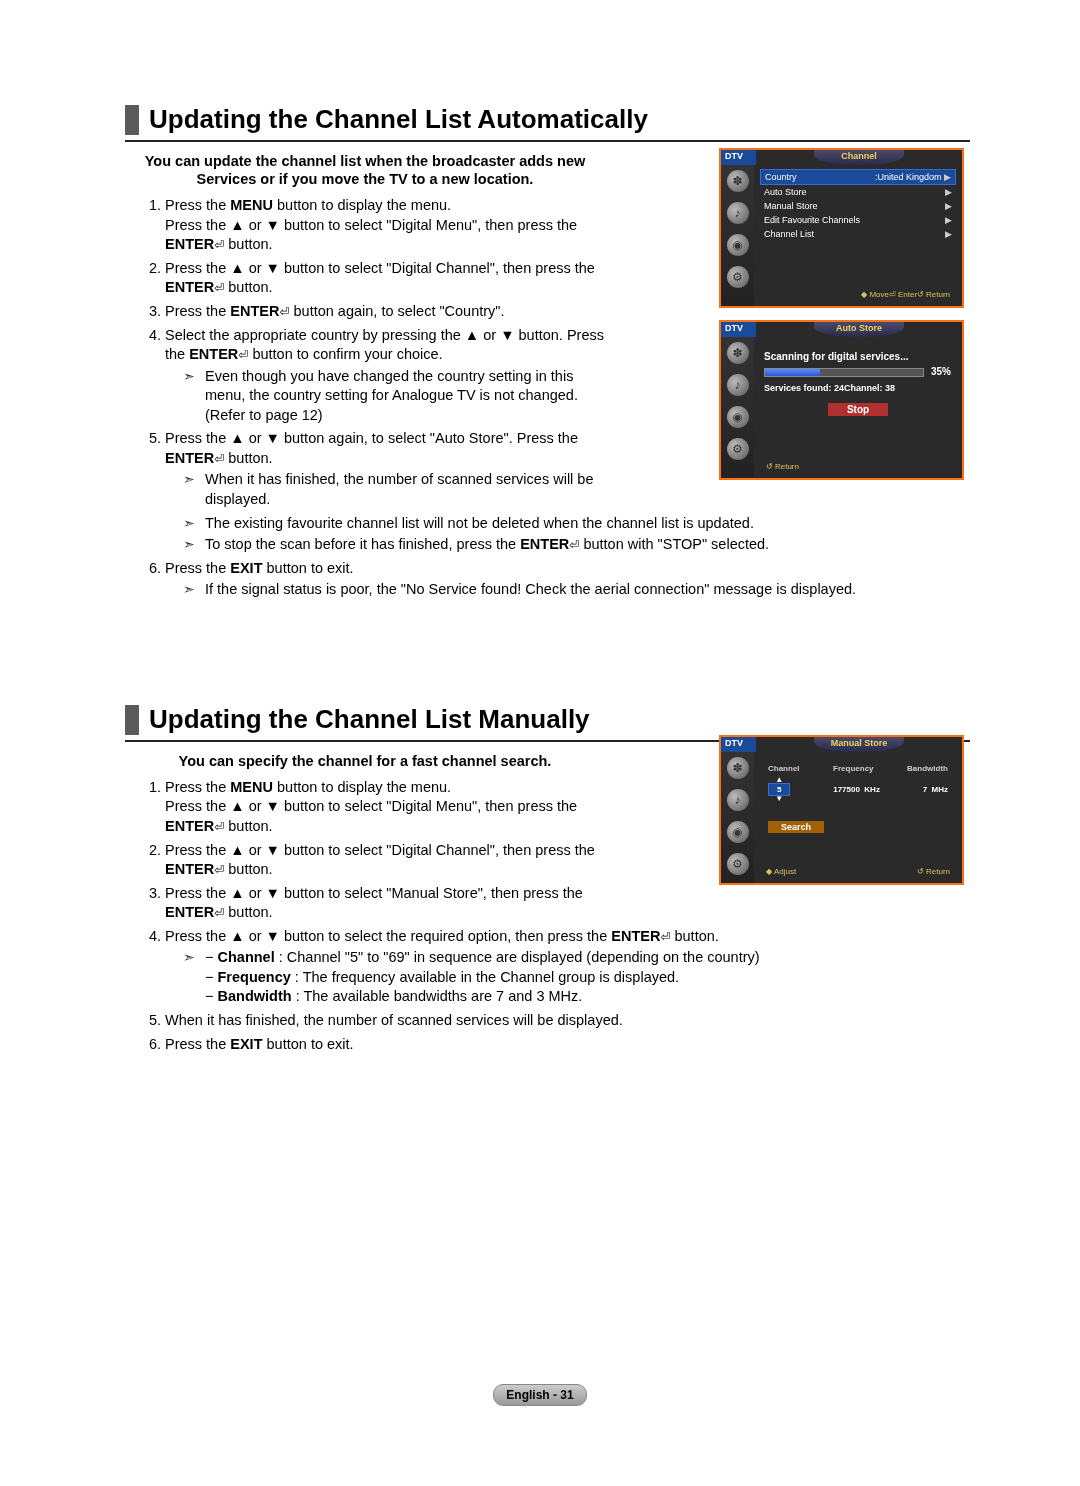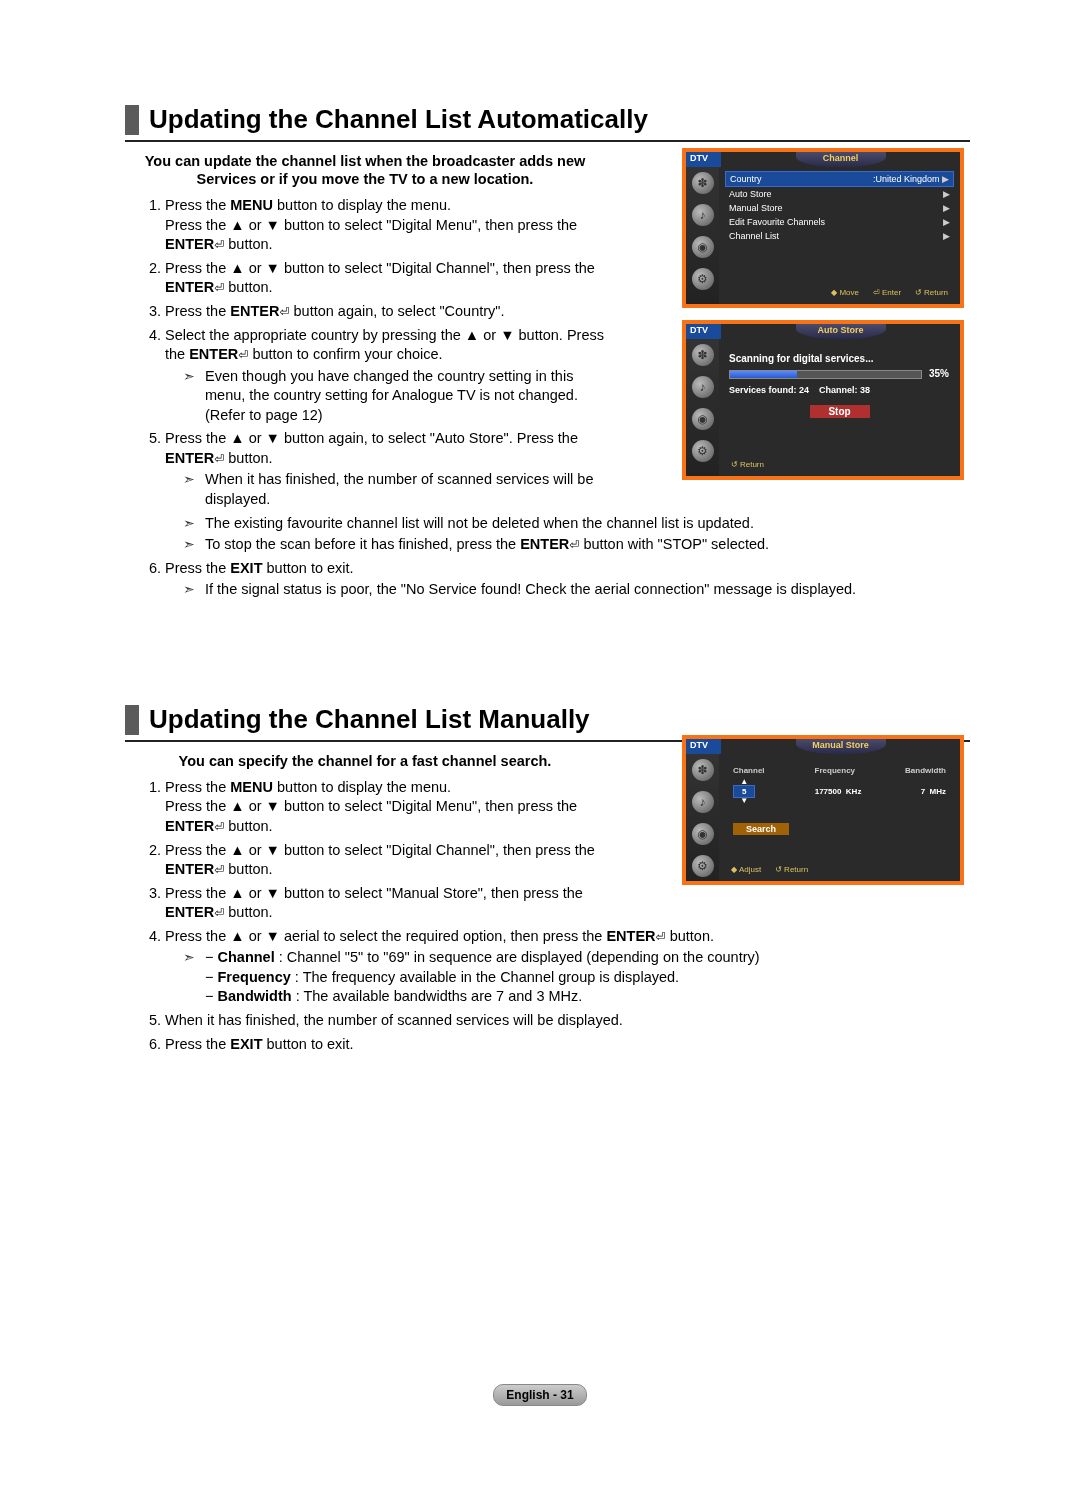"DTV" .tvshot { border: 4px solid #f97316 -> 2px solid #f97316; width: 282px -> 245px }
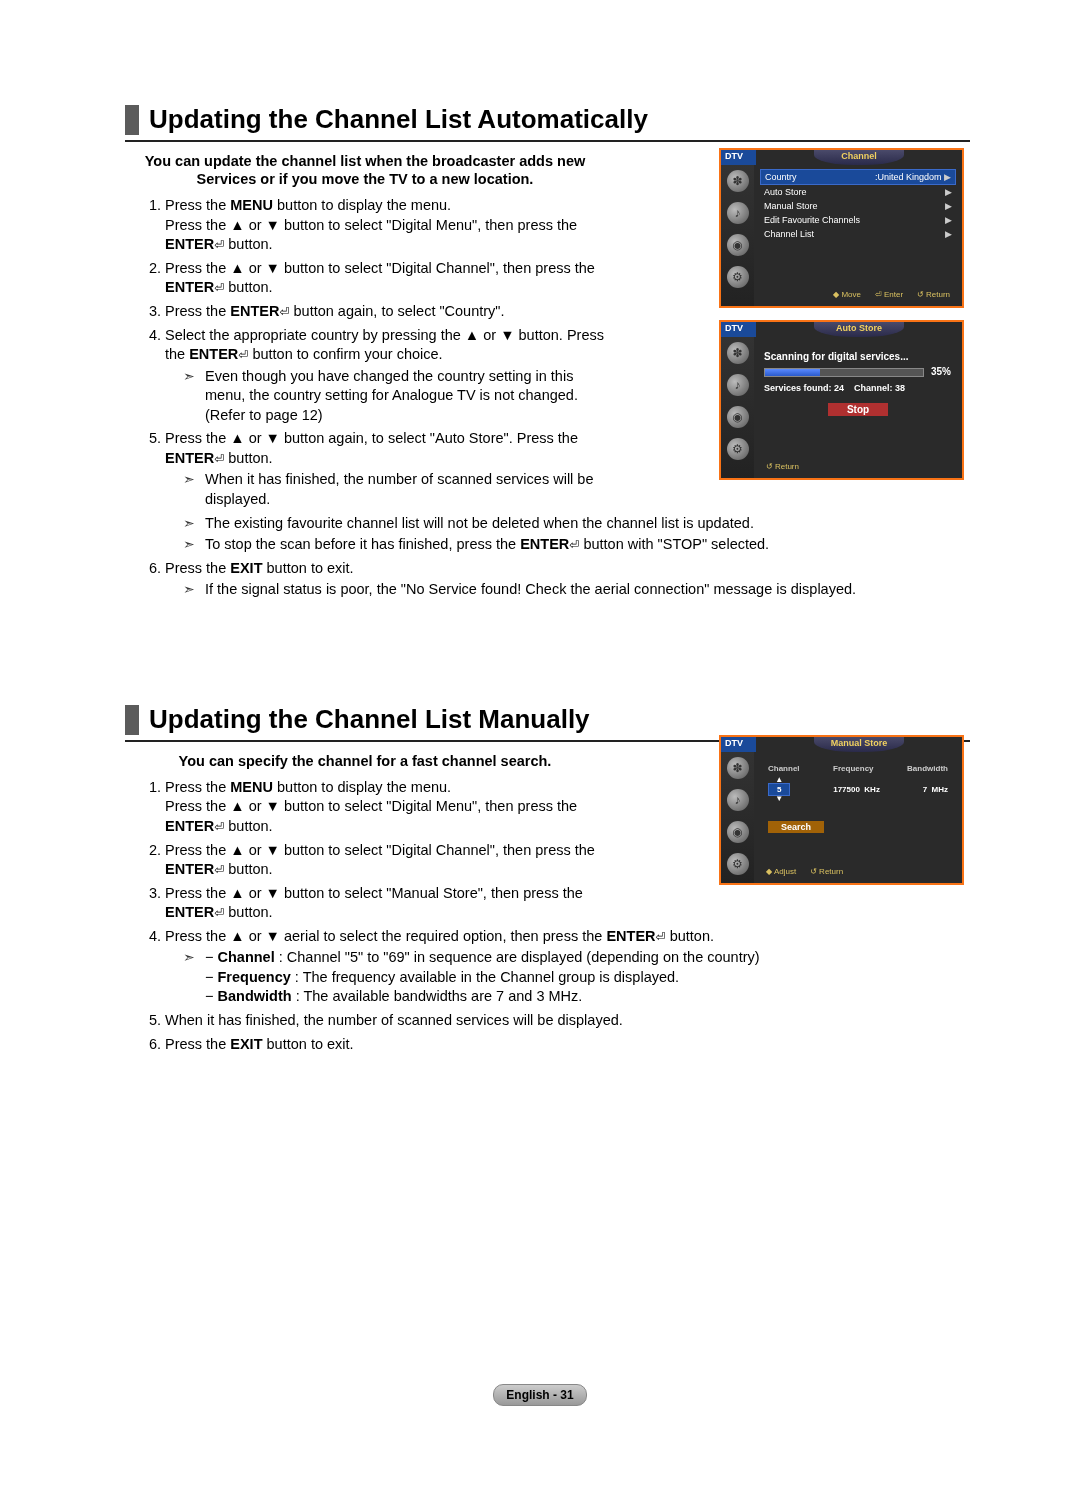"◆ Move" .tv-footer { gap: 14px -> none }
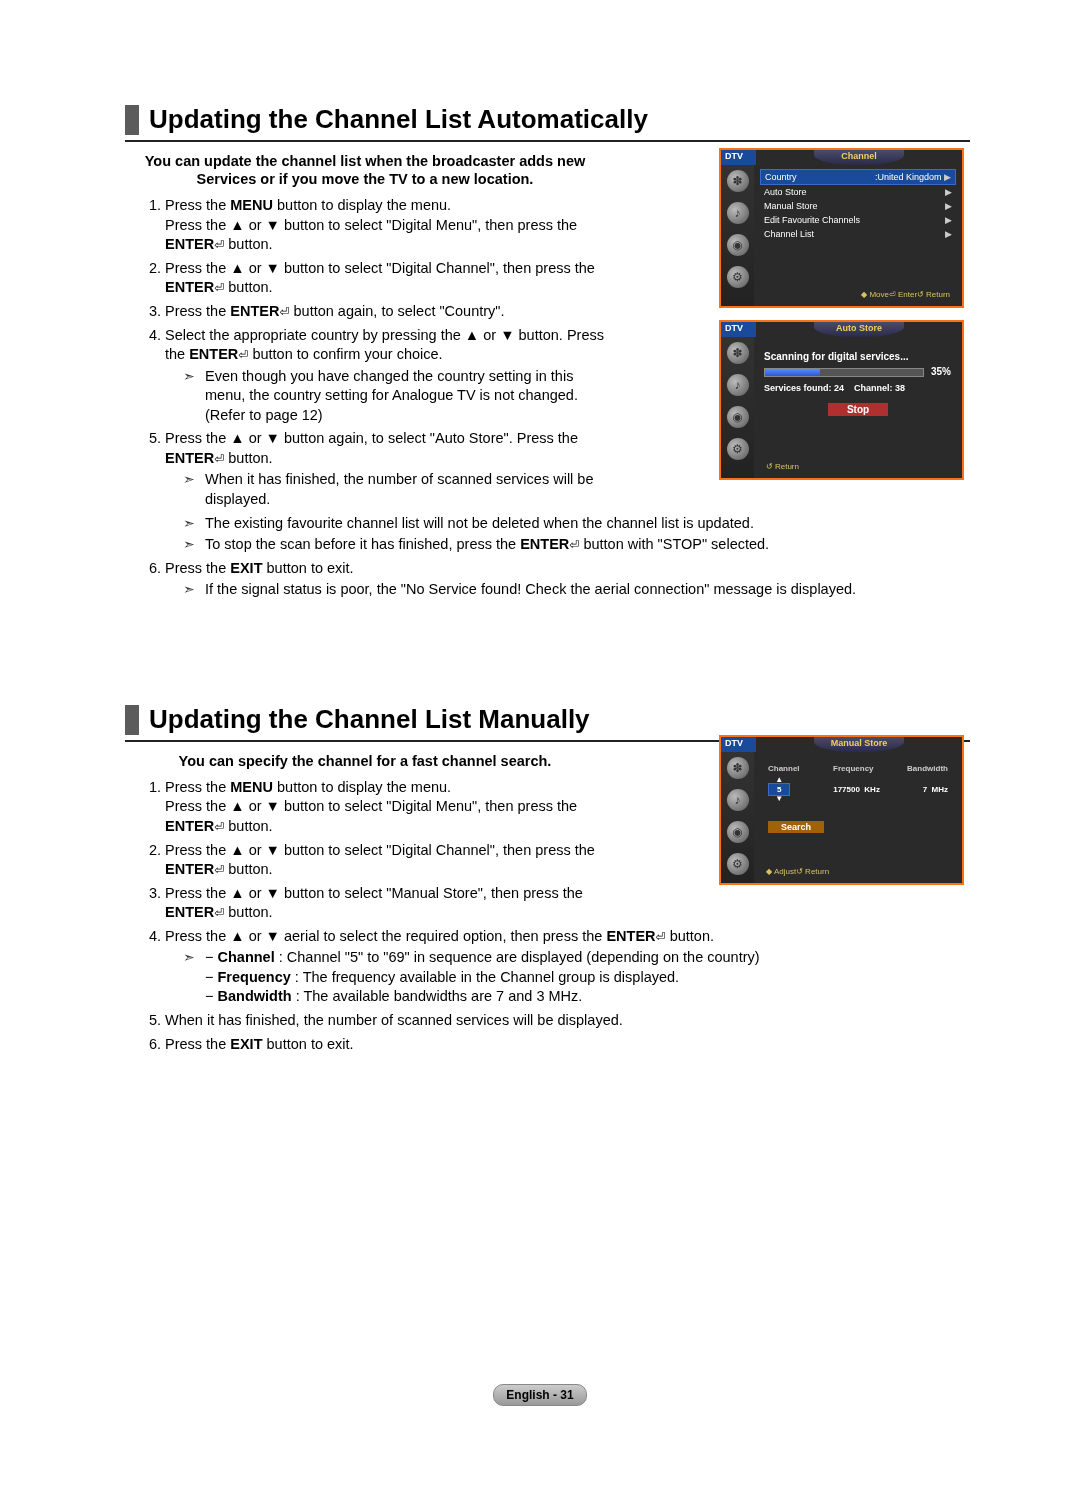"Services found: 24" .svc-line { gap: 10px -> none }
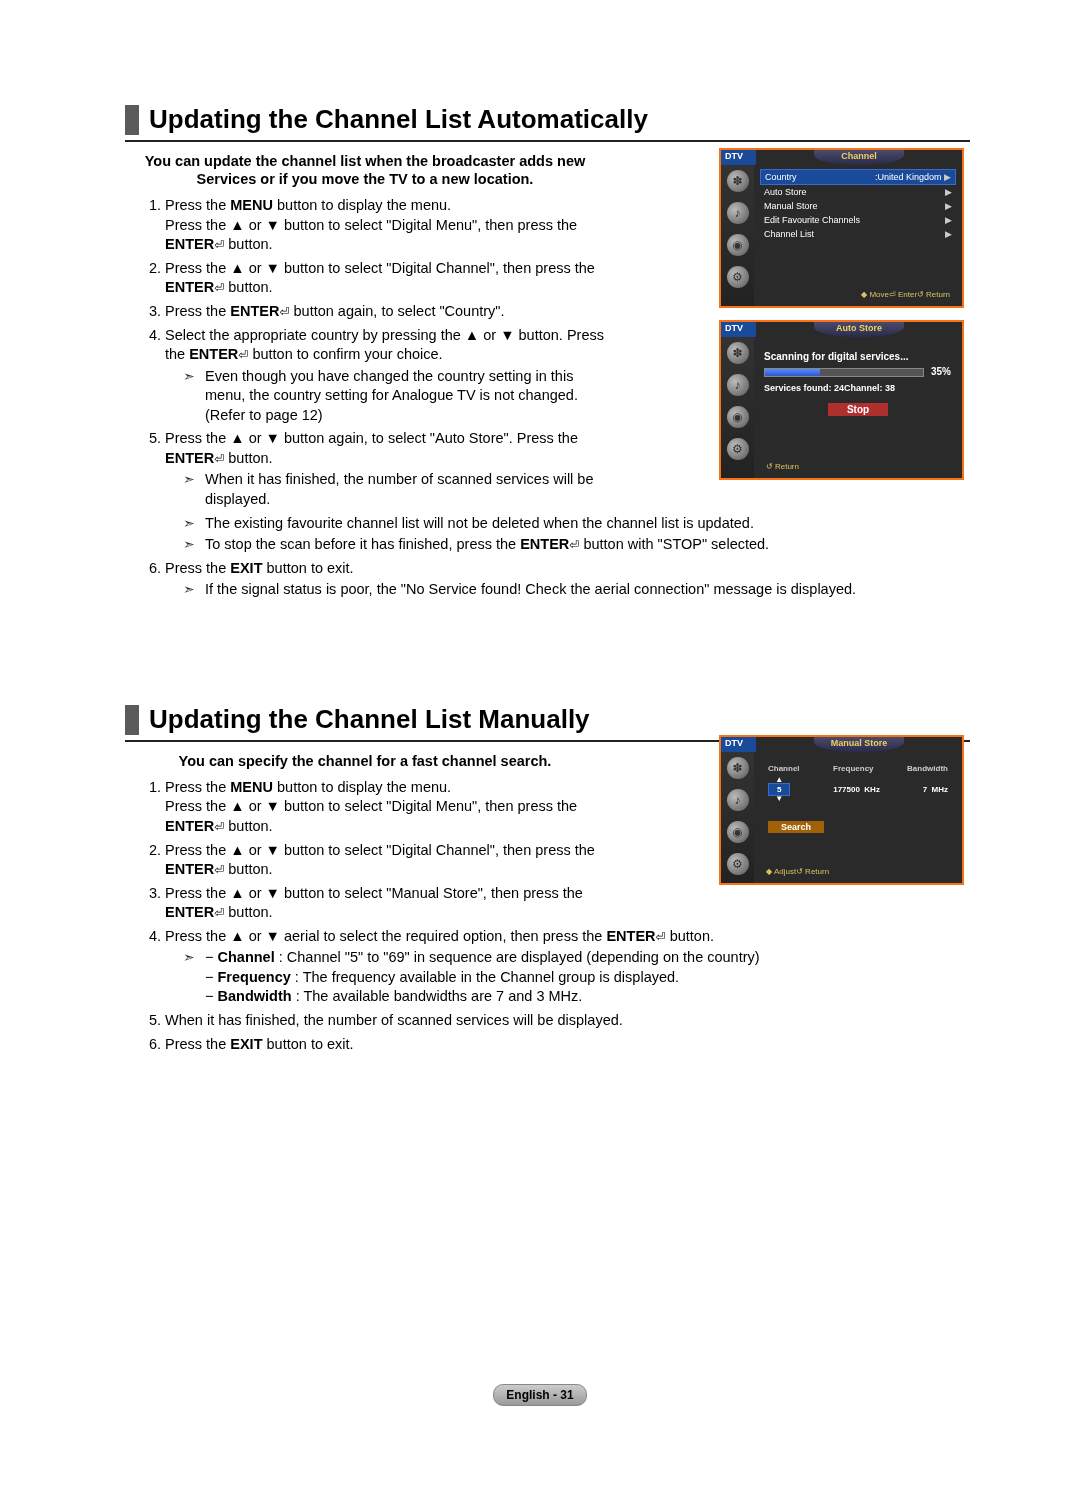"◆ Adjust" div.tv-footer { justify-content: flex-start -> space-between }
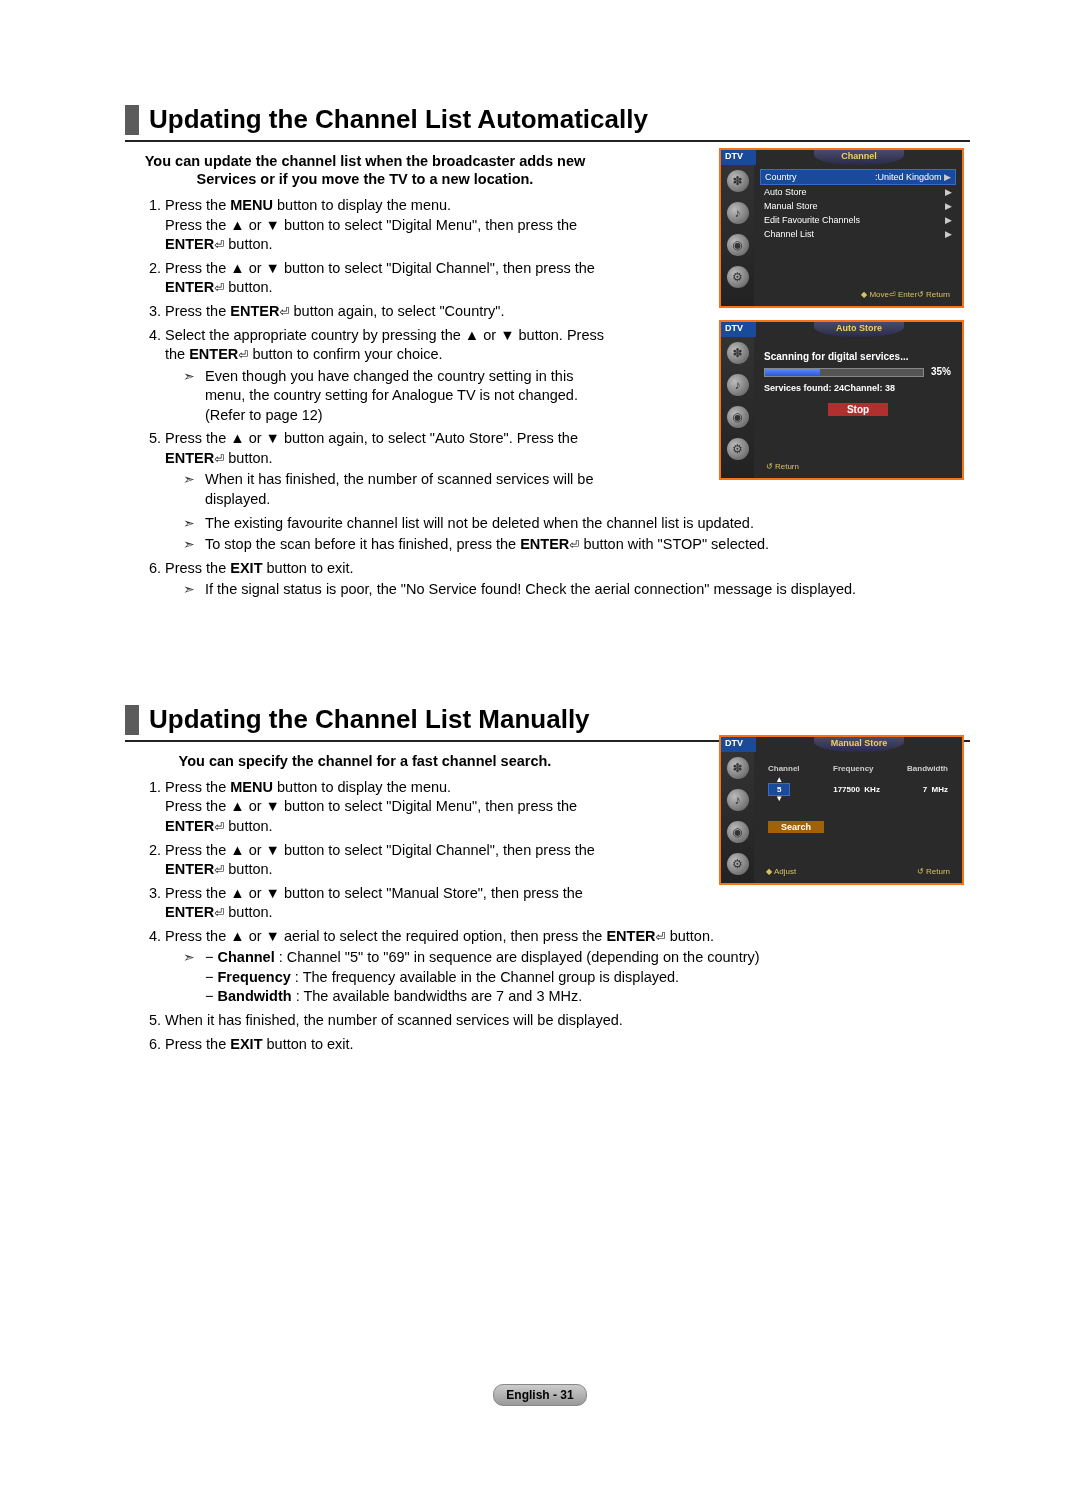"Press the ▲ or ▼ aerial" span { text: aerial -> button }
